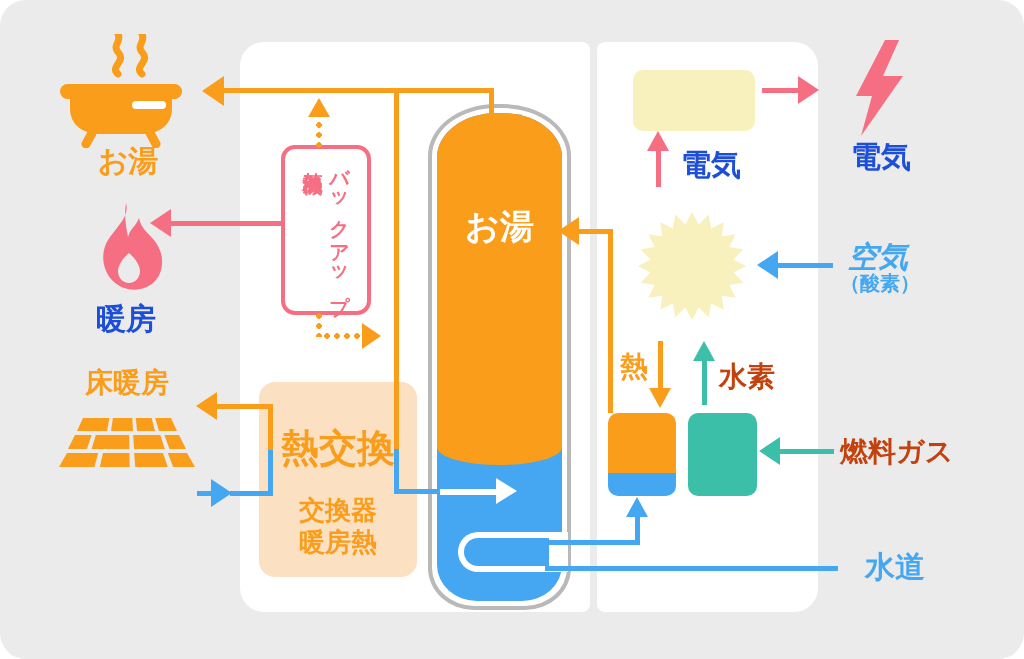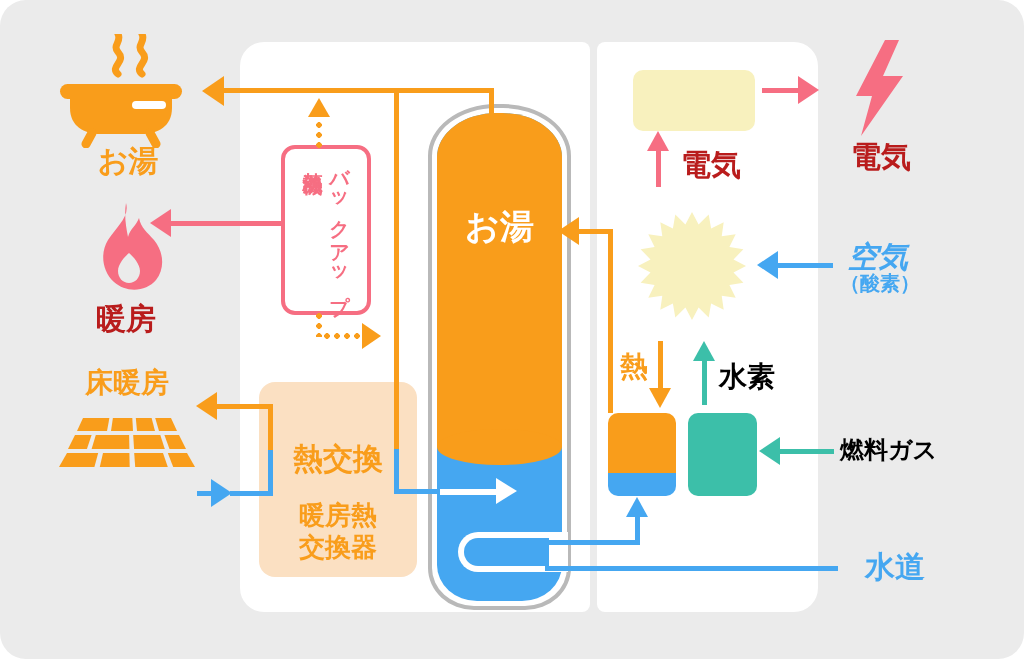"電気" .pink { color: #b91c1c -> #1d4ed8 }
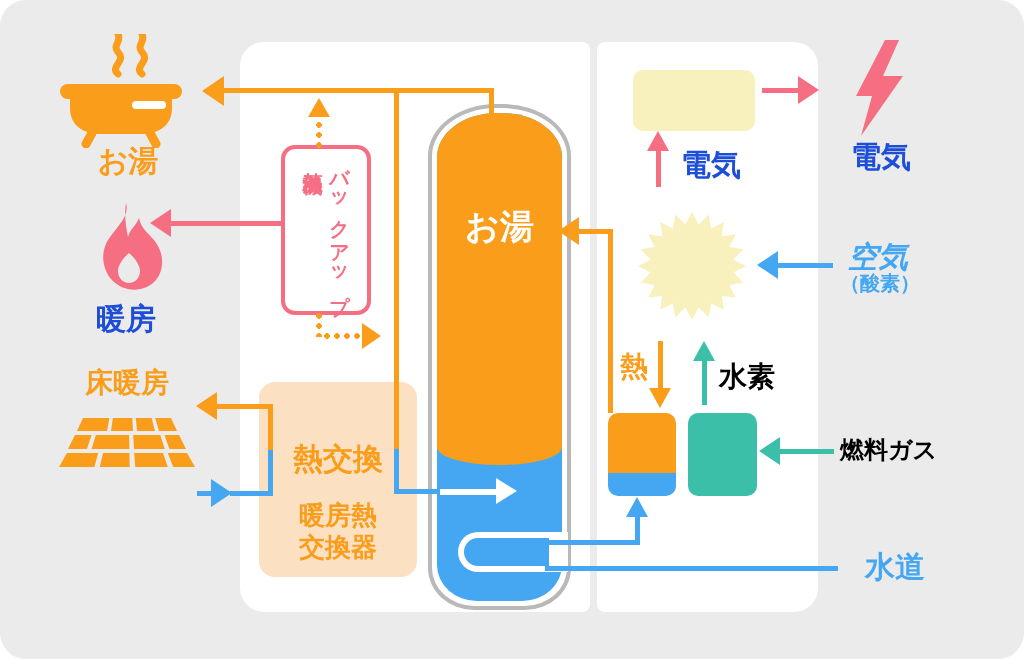"水素" .teal { color: #000000 -> #c2410c }
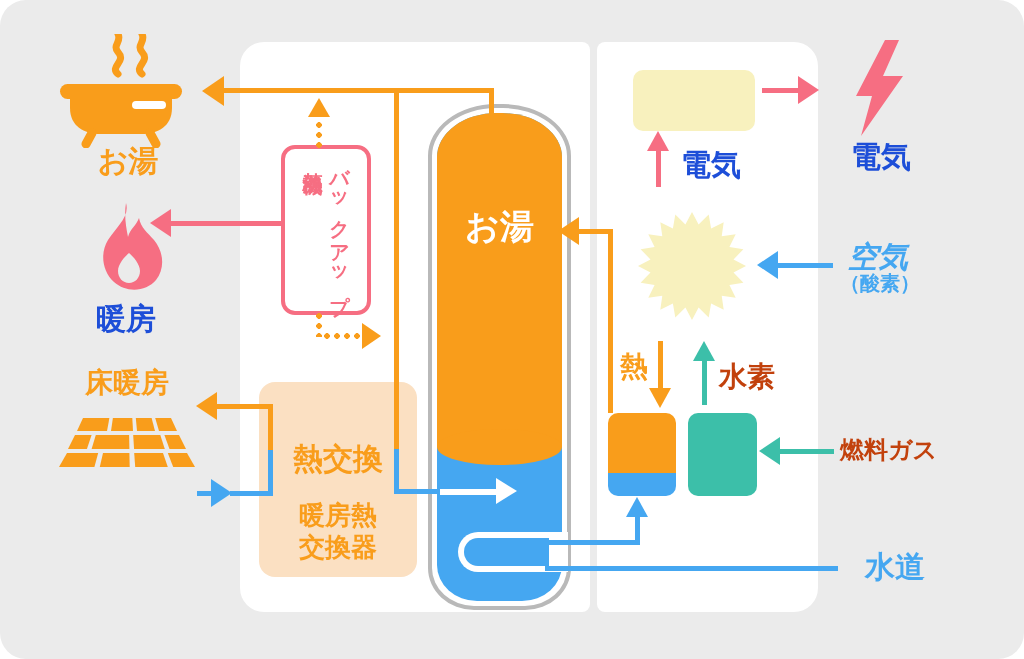"熱交換" div.lbl { font-size: 30px -> 38px; margin-top: 60px -> 46px }
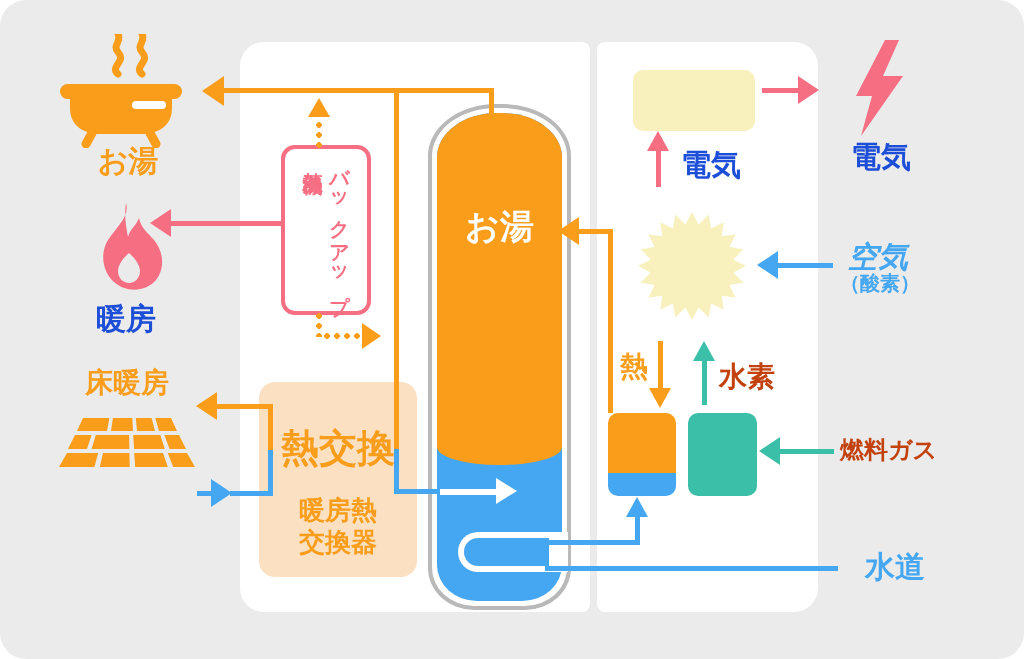"燃料ガス" div.lbl { font-size: 24px -> 28px }
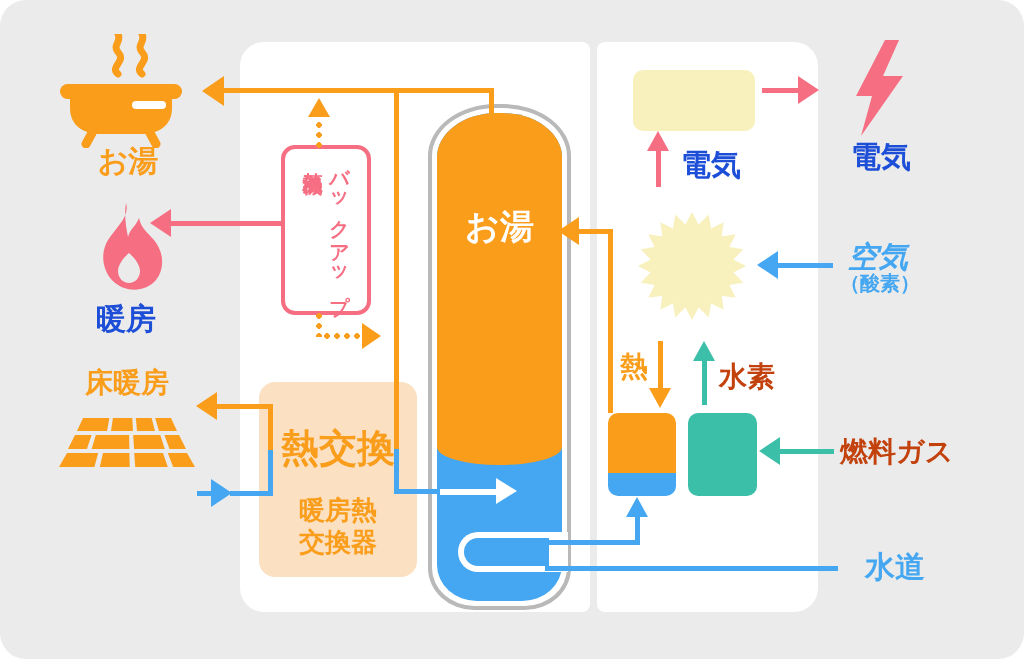"暖房熱" div { order: before "交換器" -> after "交換器" }
